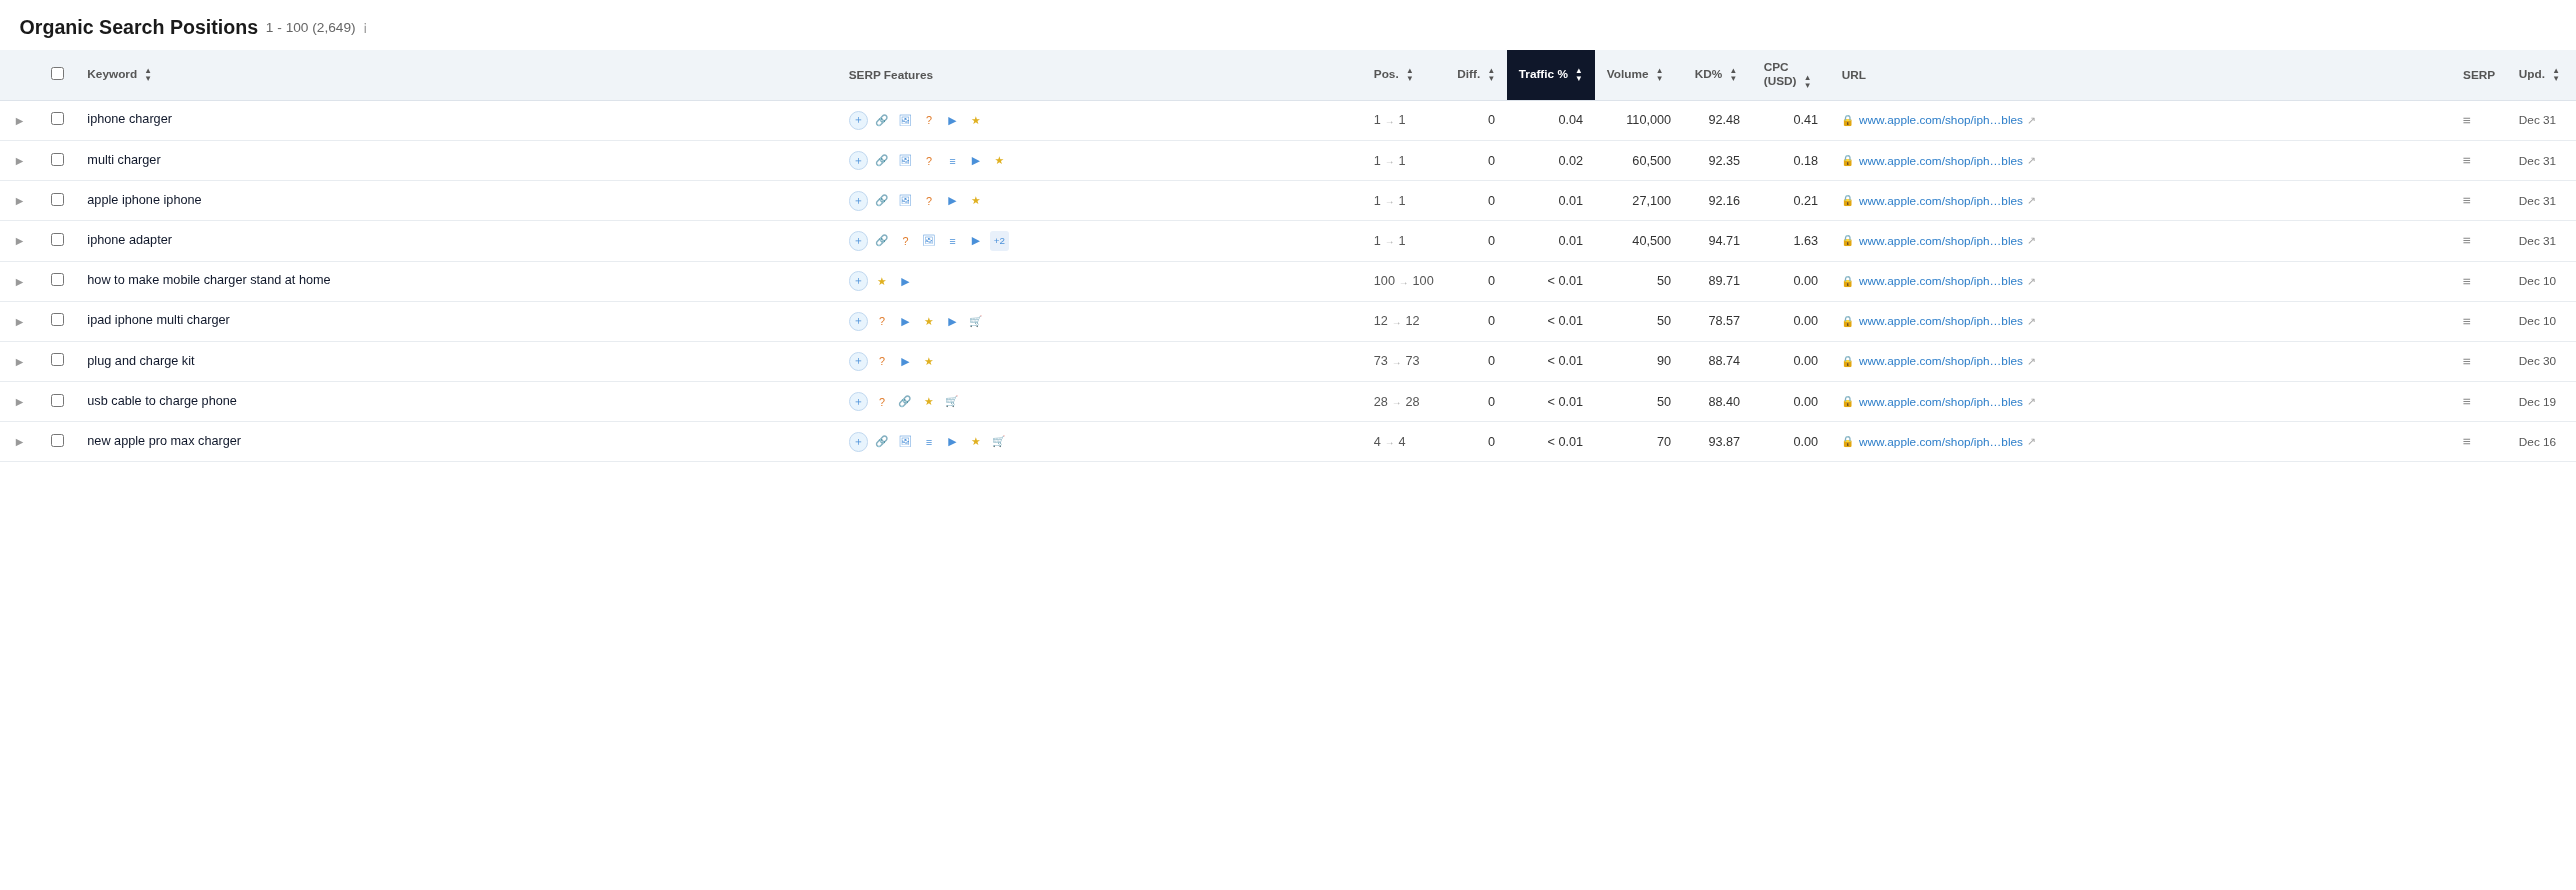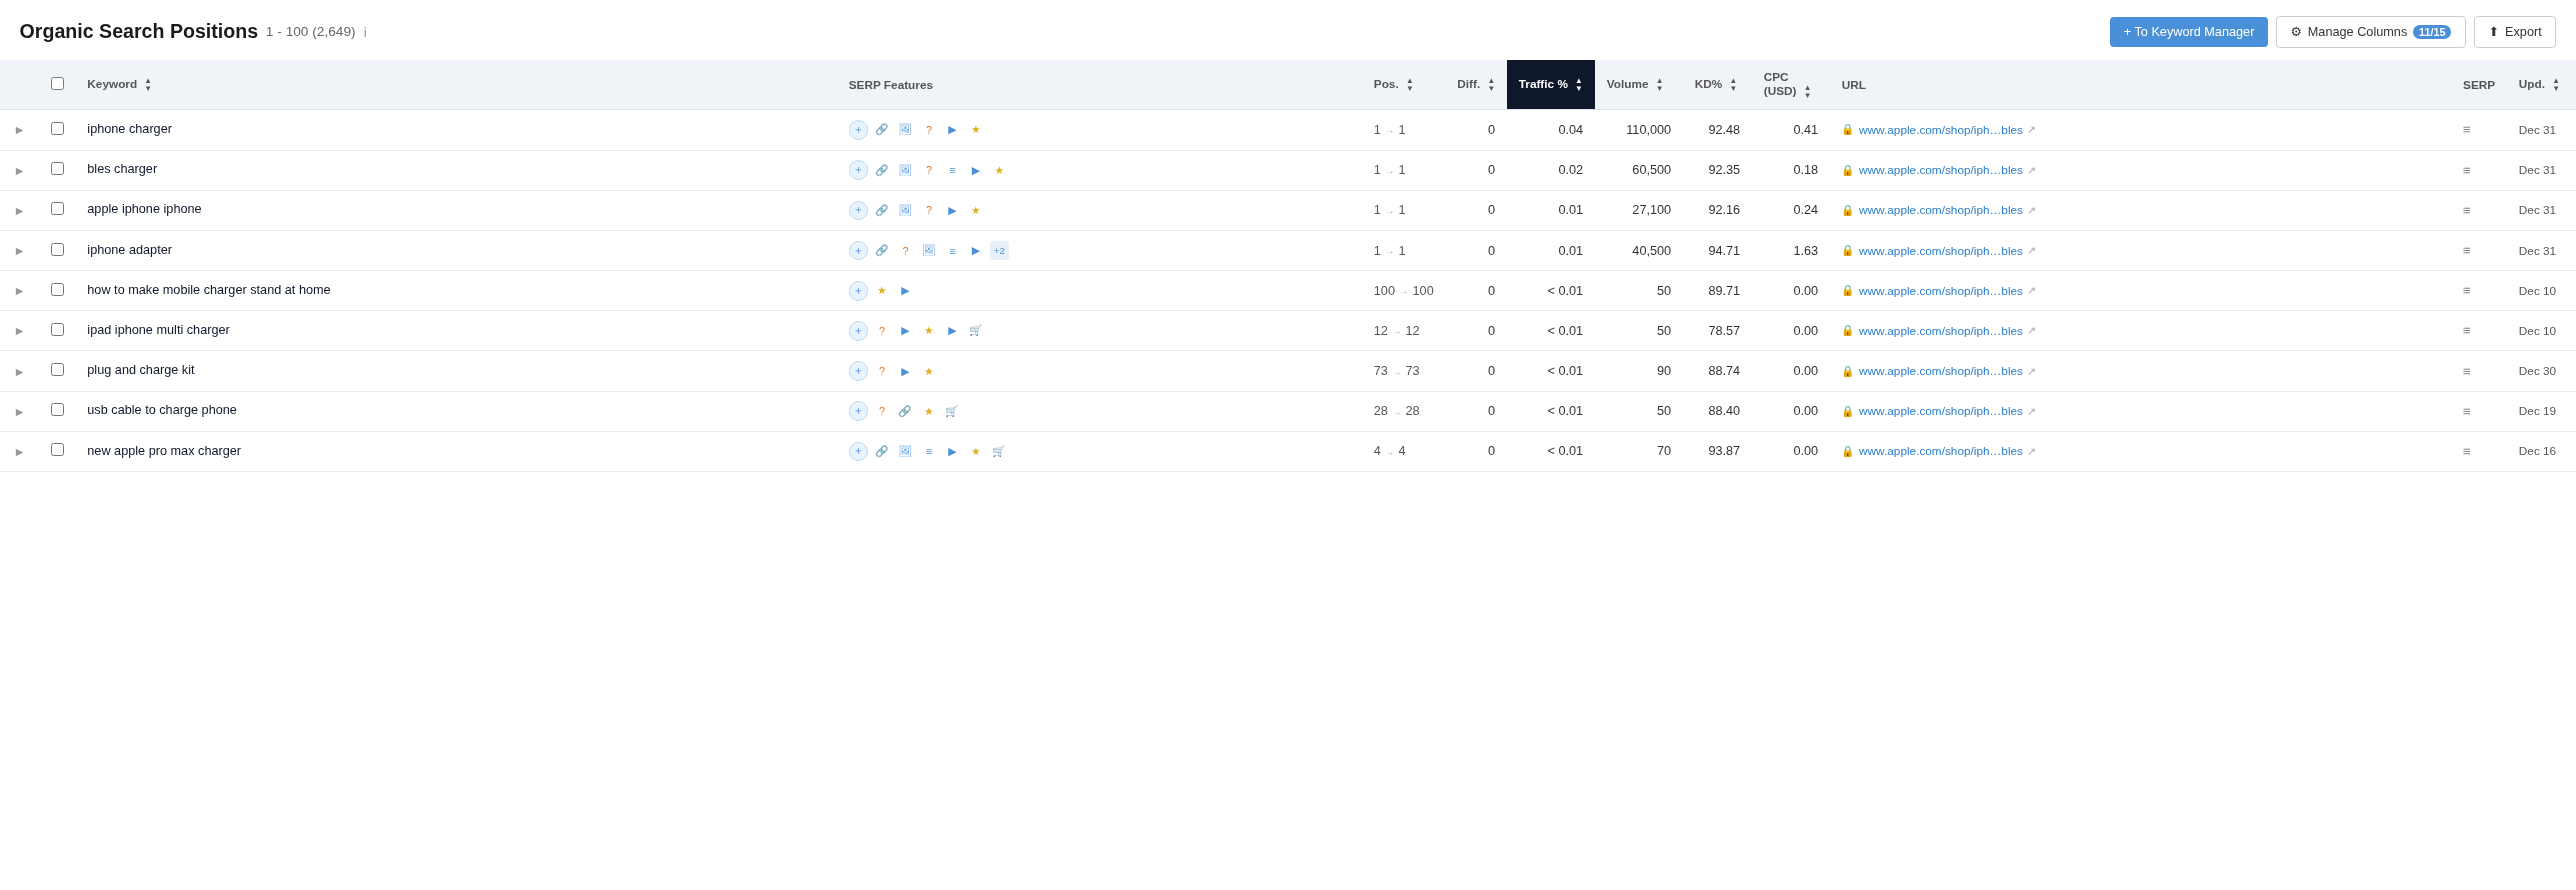"+ To Keyword Manager" div.header-actions { html: <div> <button>+ To Keyword Manager</button> <button> <span>⚙</span> <span>Manage Columns</span> <span>11/15</span> </button> <button> <span>⬆</span> <span>Export</span> </button> </div> -> none }
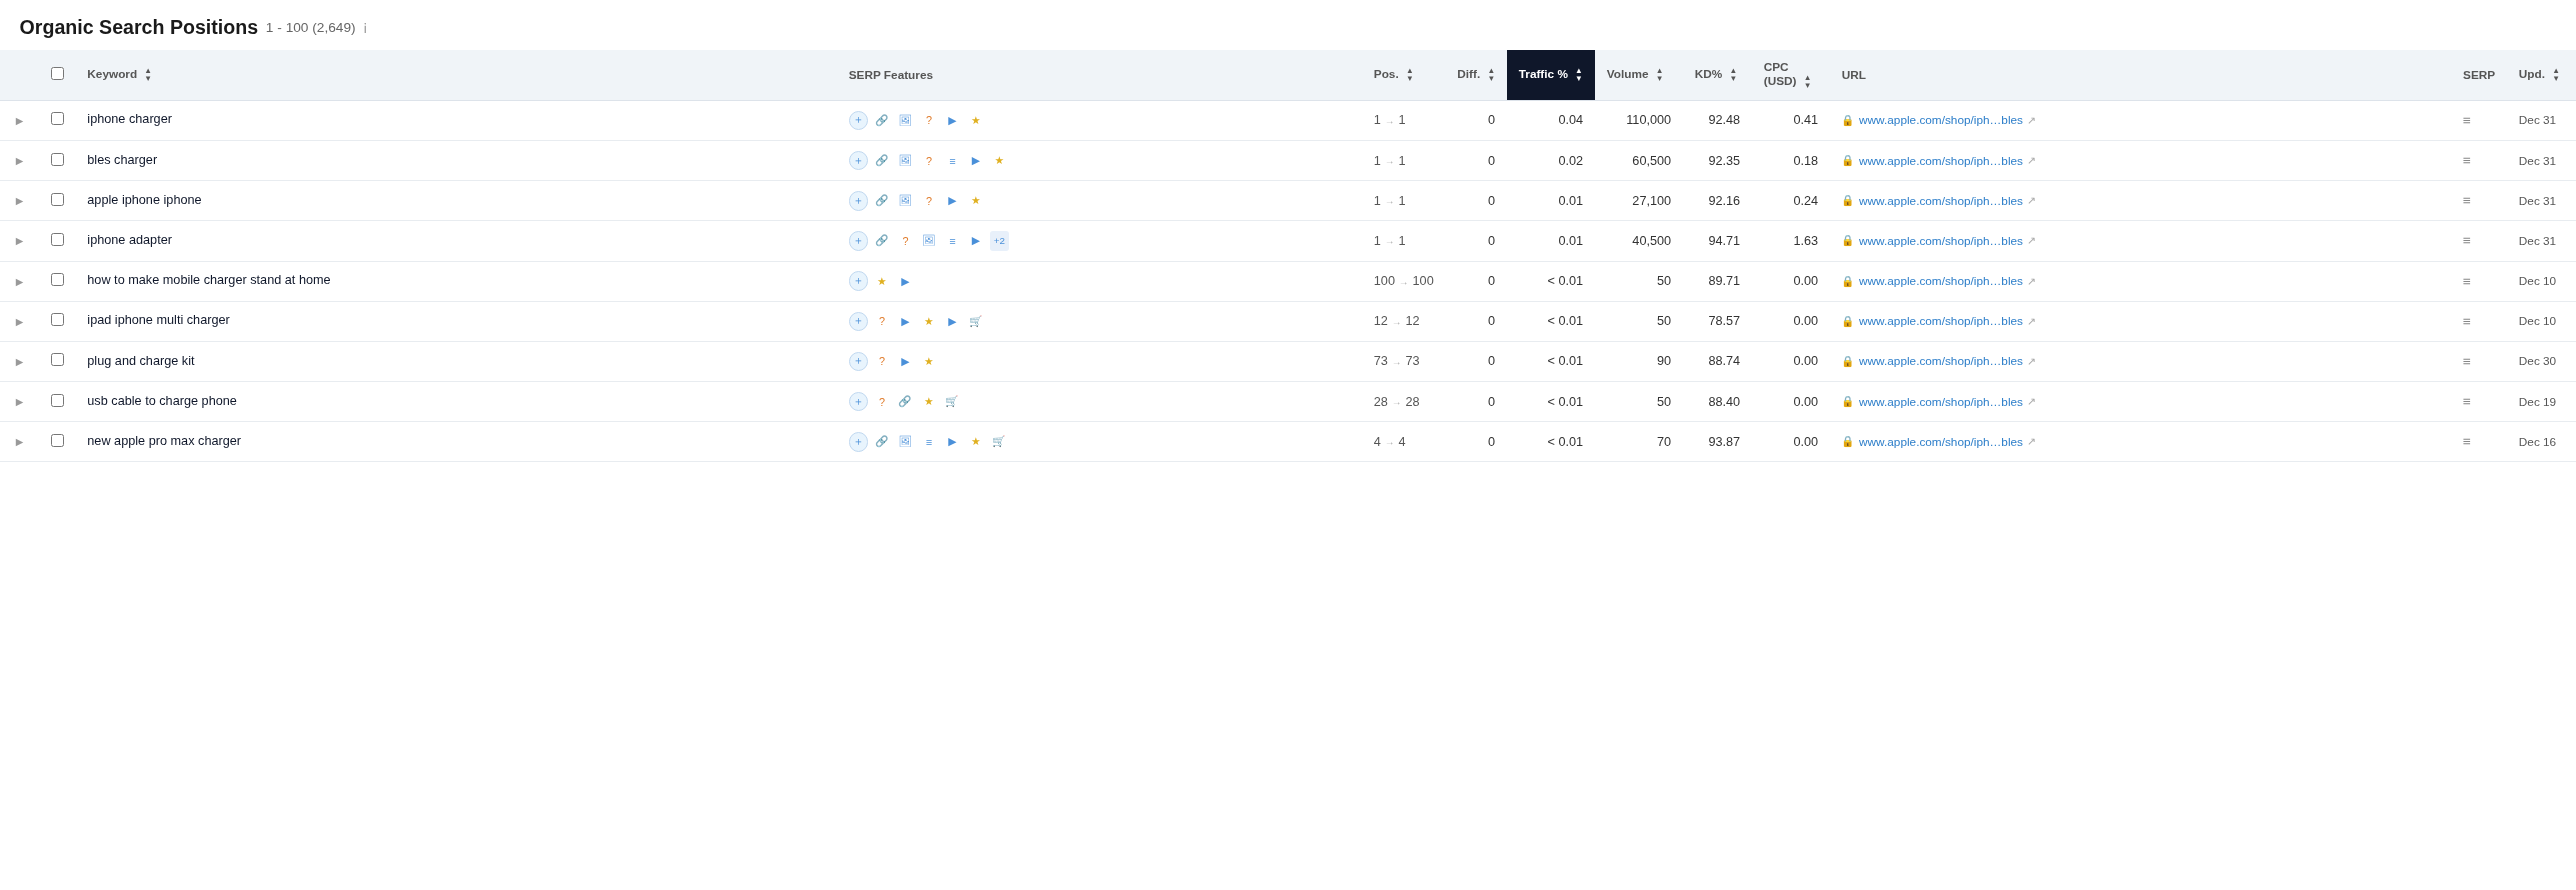"bles charger" a.keyword-link { text: bles -> multi }
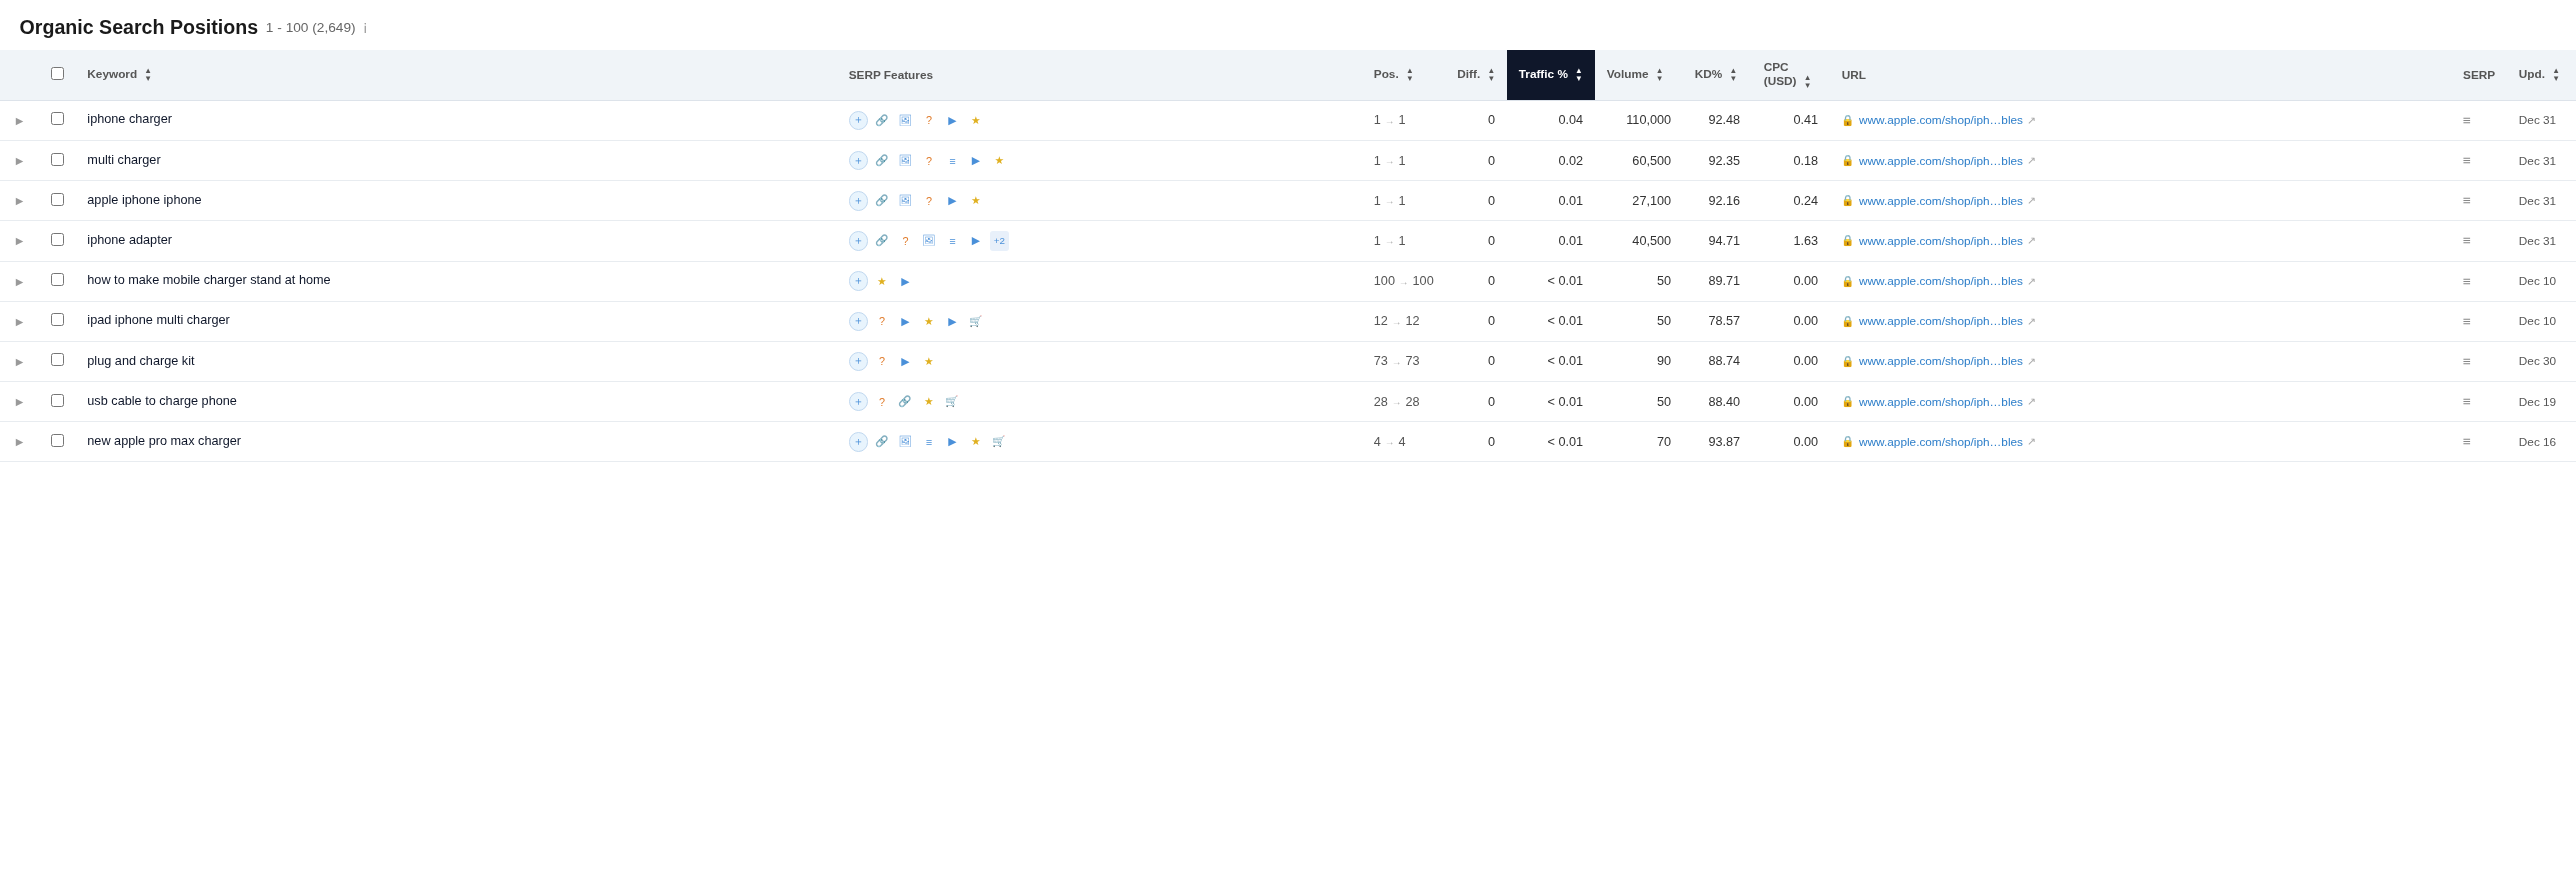"0.24" span { text: 0.24 -> 0.21 }
